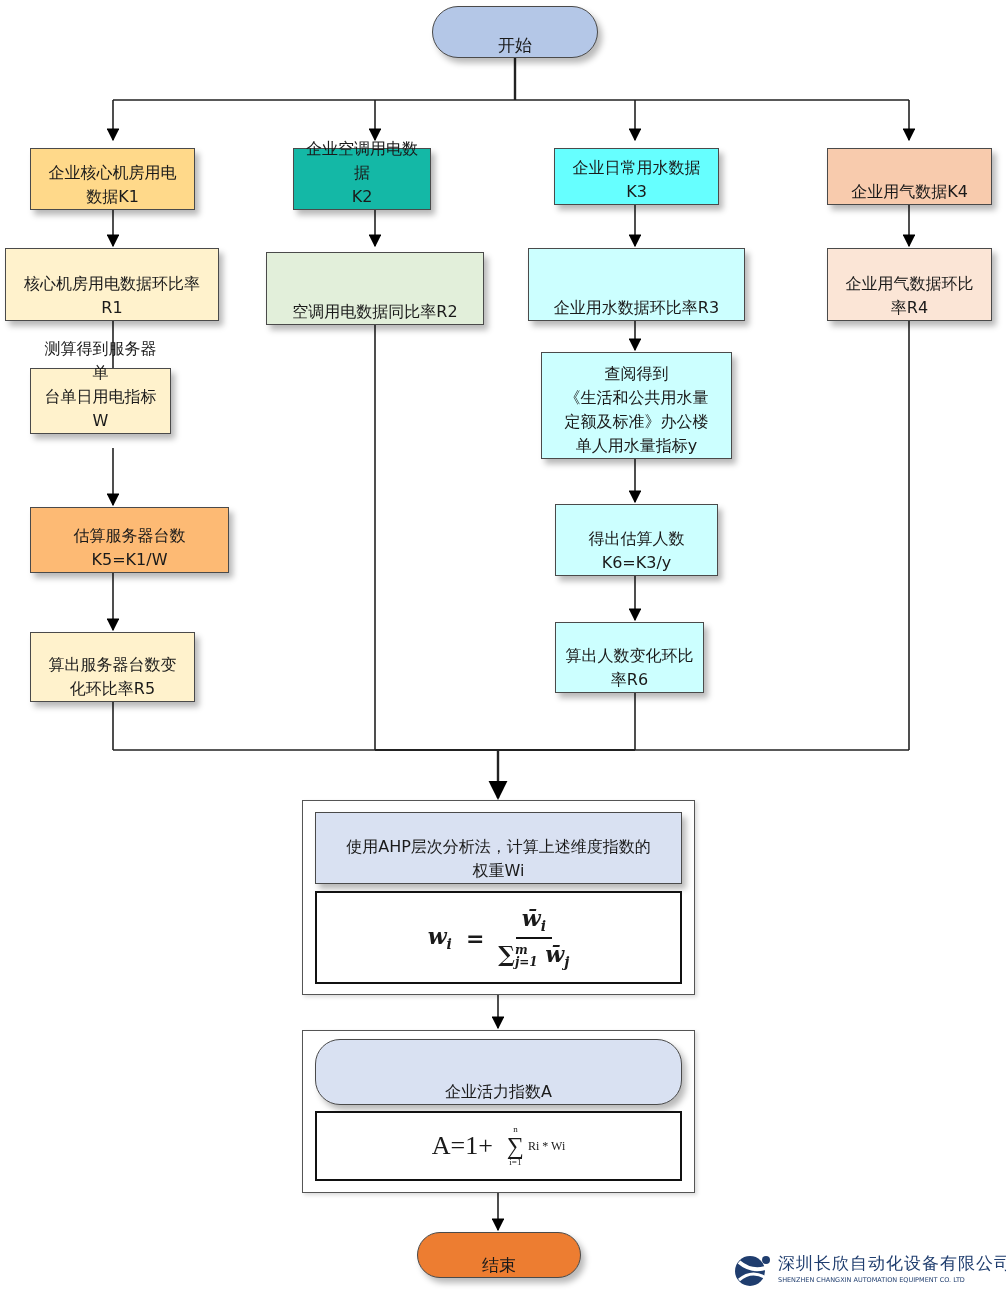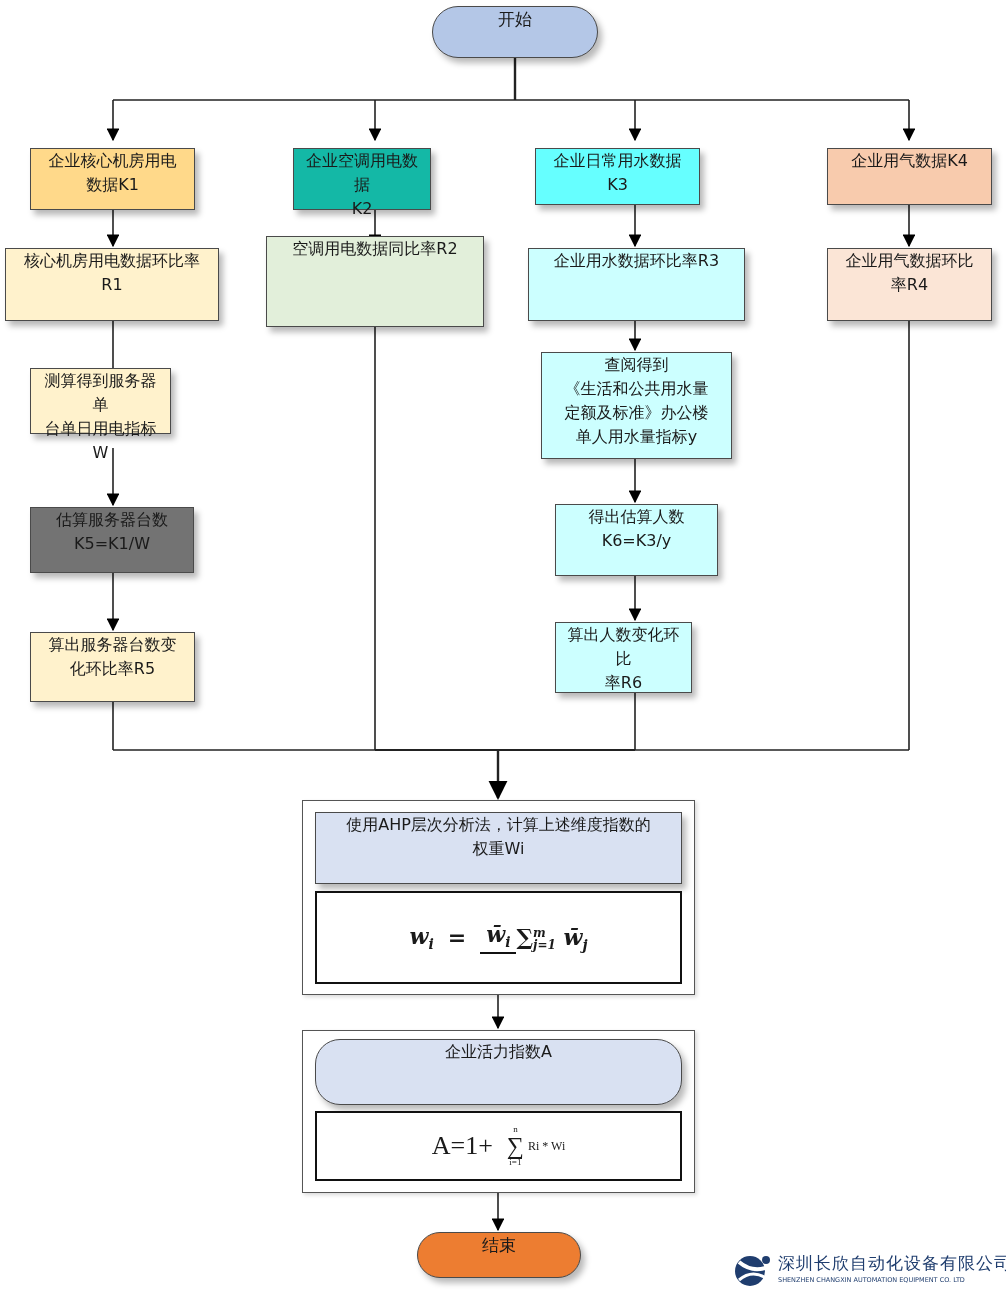"开始" .box { align-items: flex-start -> flex-end }
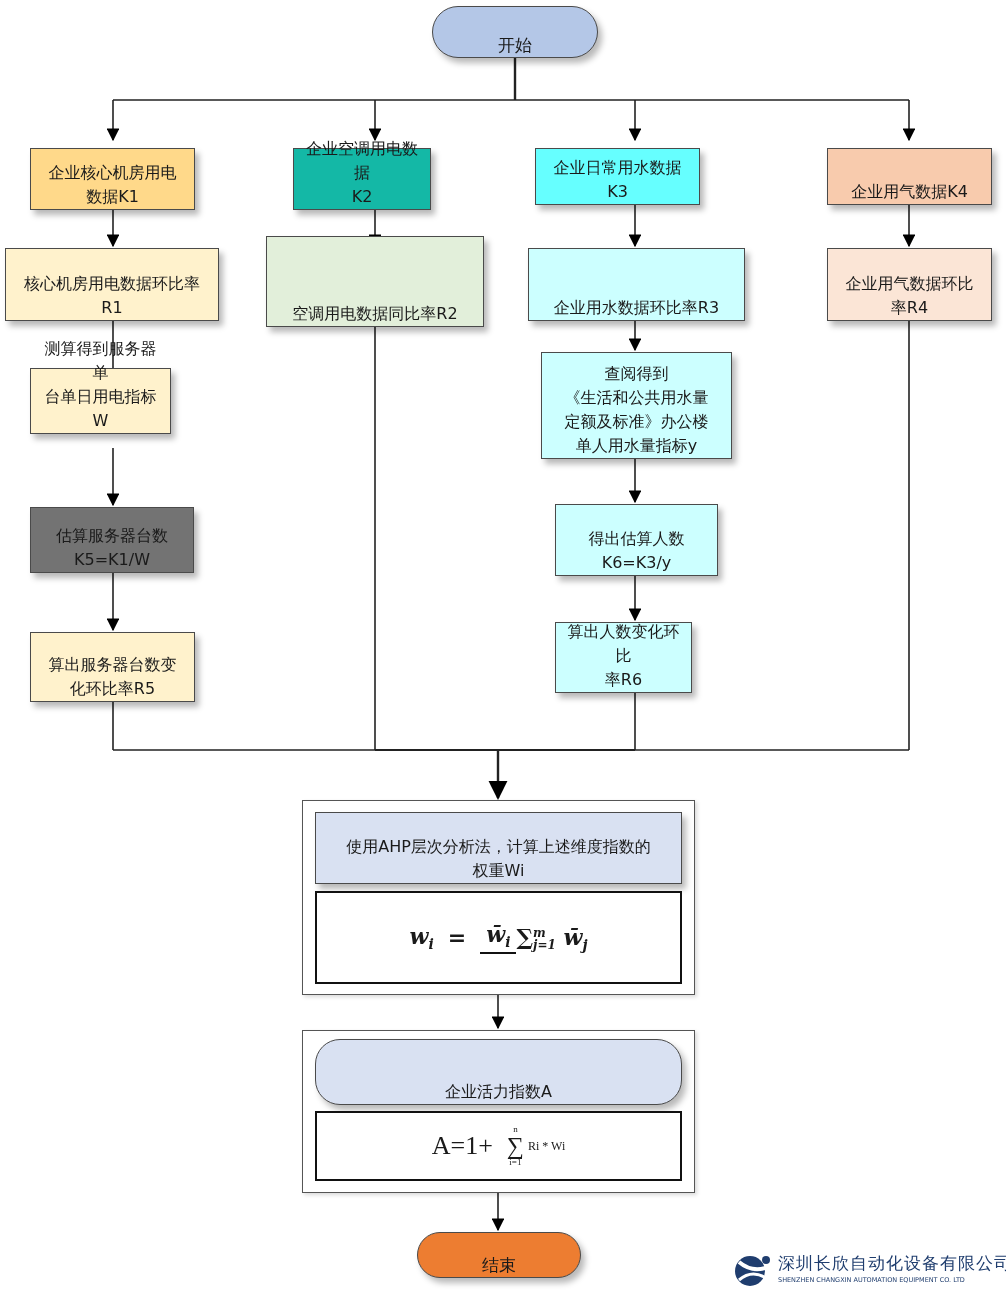"企业日常用水数据" div.box { left: 535px -> 554px }
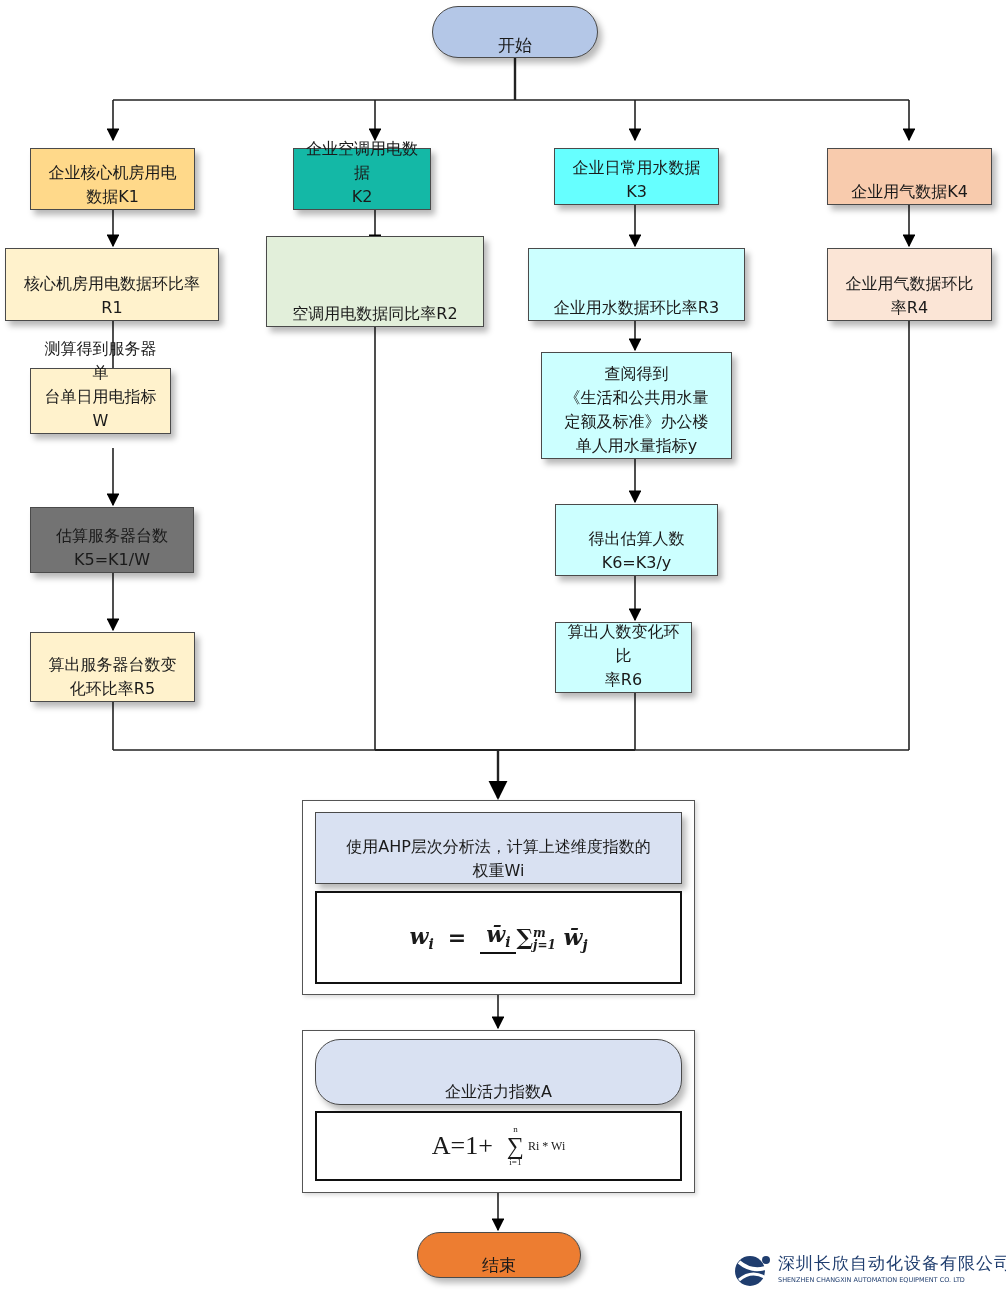"空调用电数据同比率R2" div.box { height: 91px -> 73px; top: 236px -> 252px }
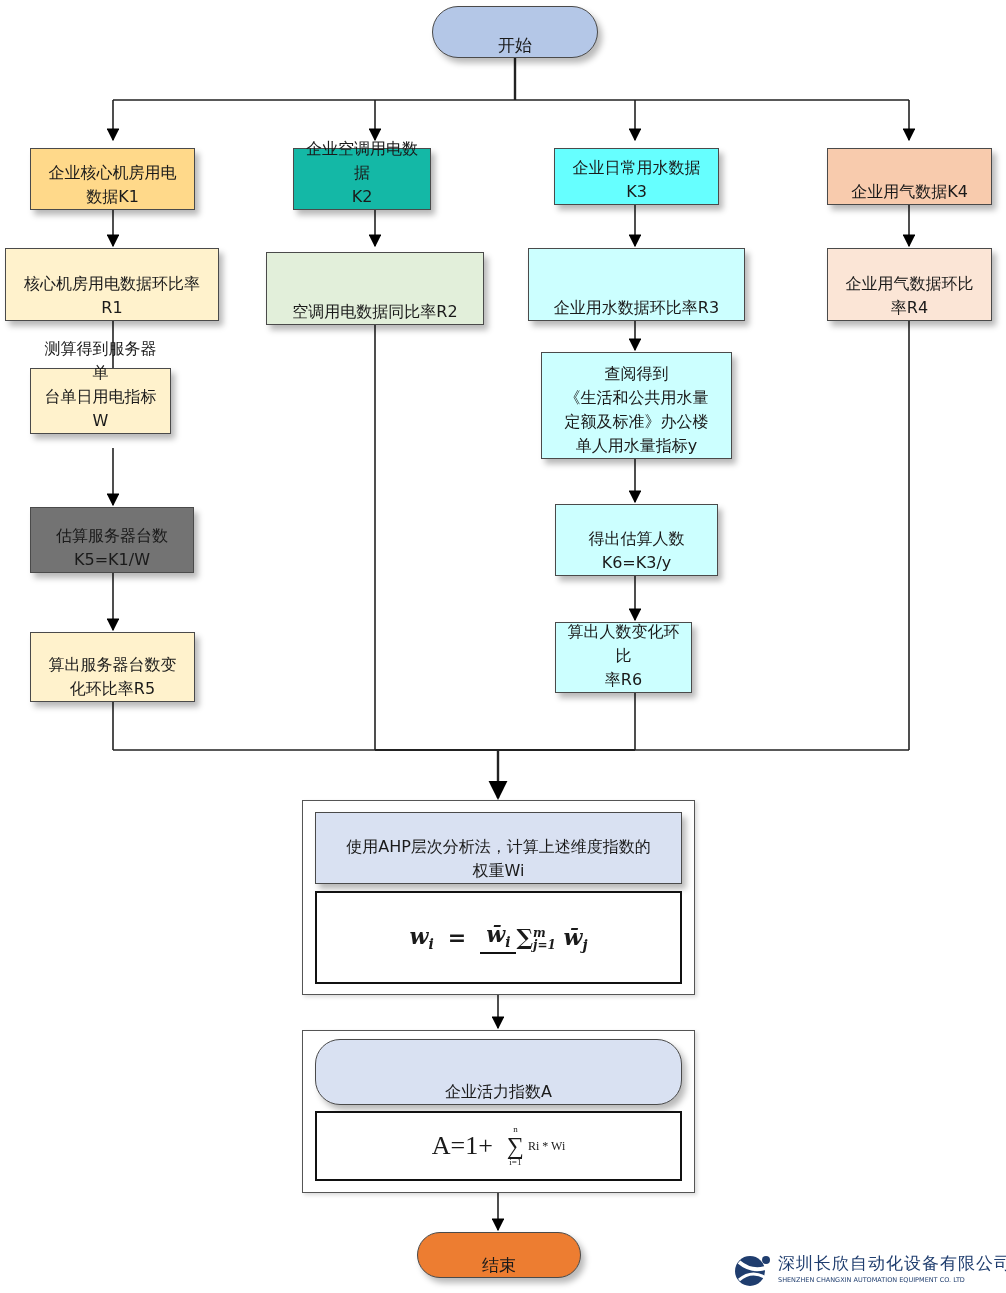"估算服务器台数" div.box { background: #737373 -> #fdba74; width: 164px -> 199px }
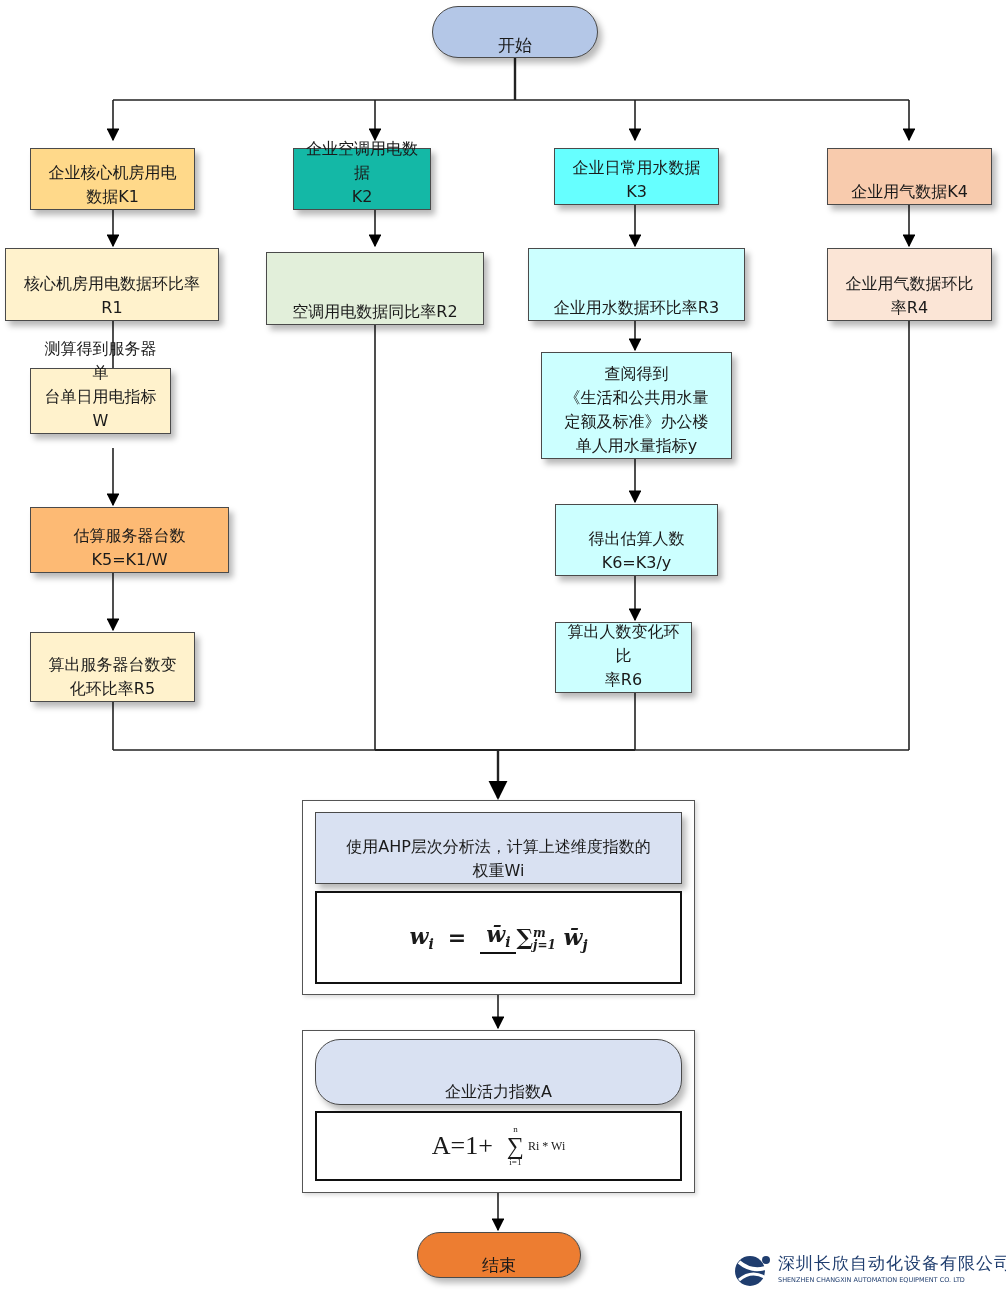"算出人数变化环比" div.box { width: 137px -> 149px }
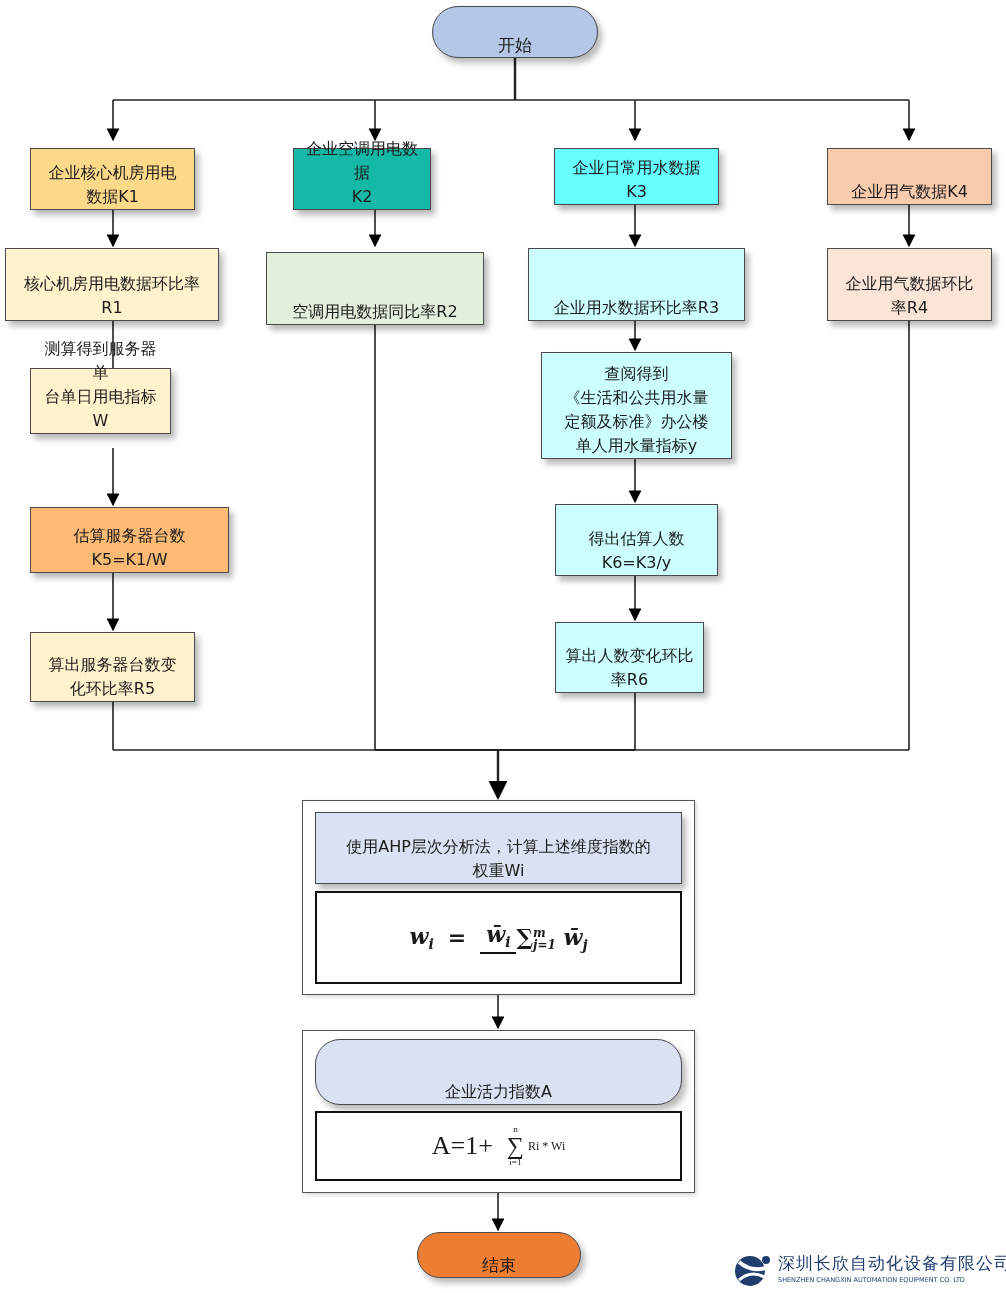"w̄i" .frac { flex-direction: row -> column }
